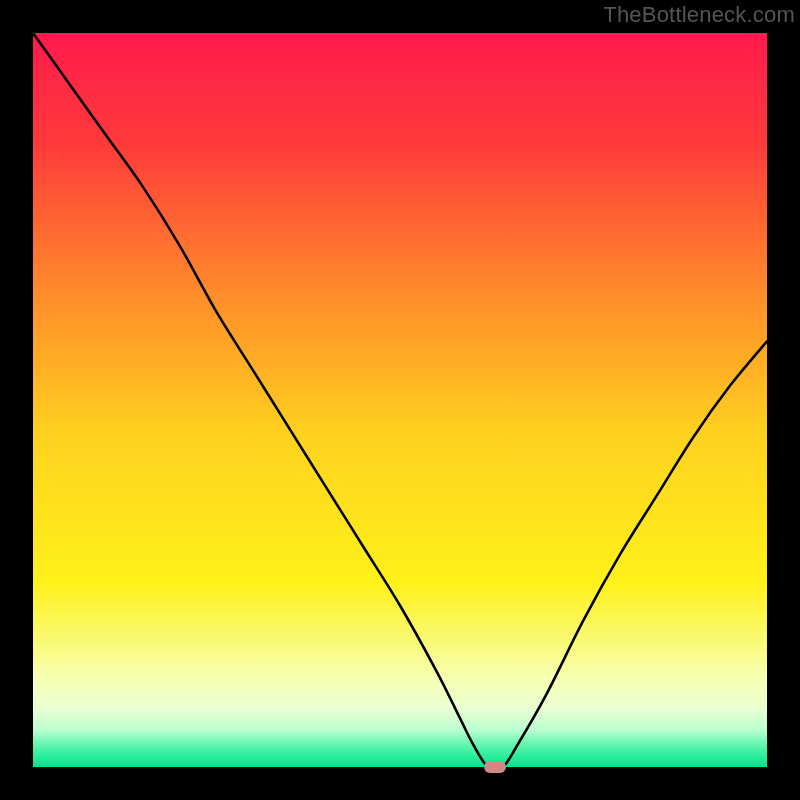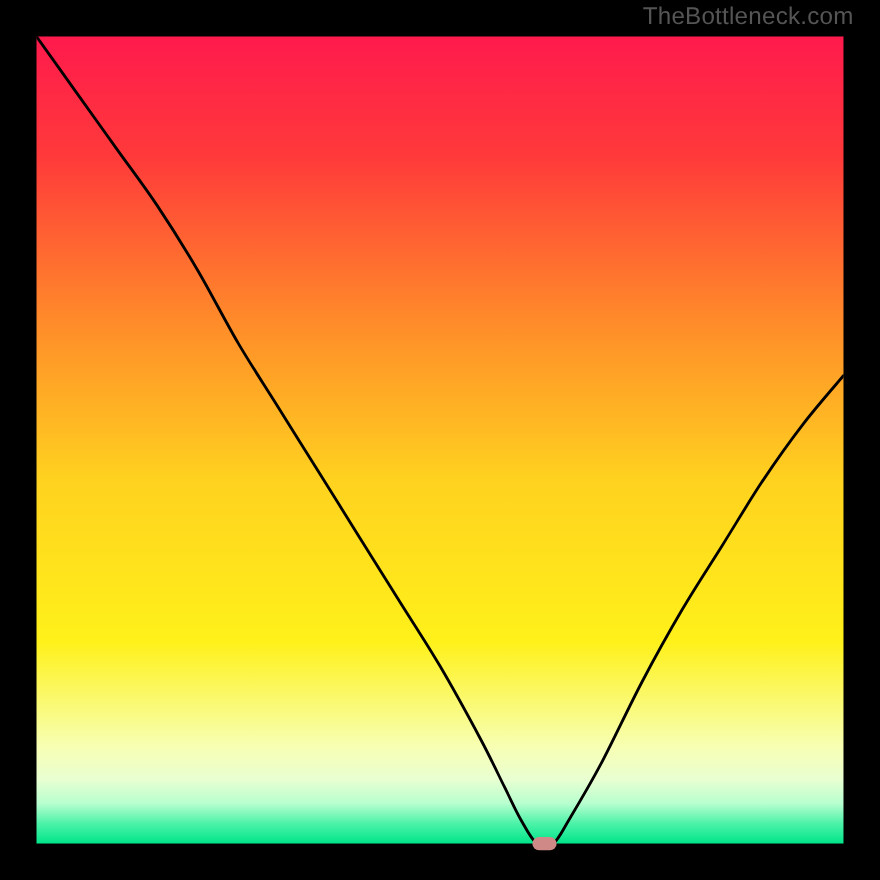"TheBottleneck.com" .watermark { right: 24px -> 5px }
